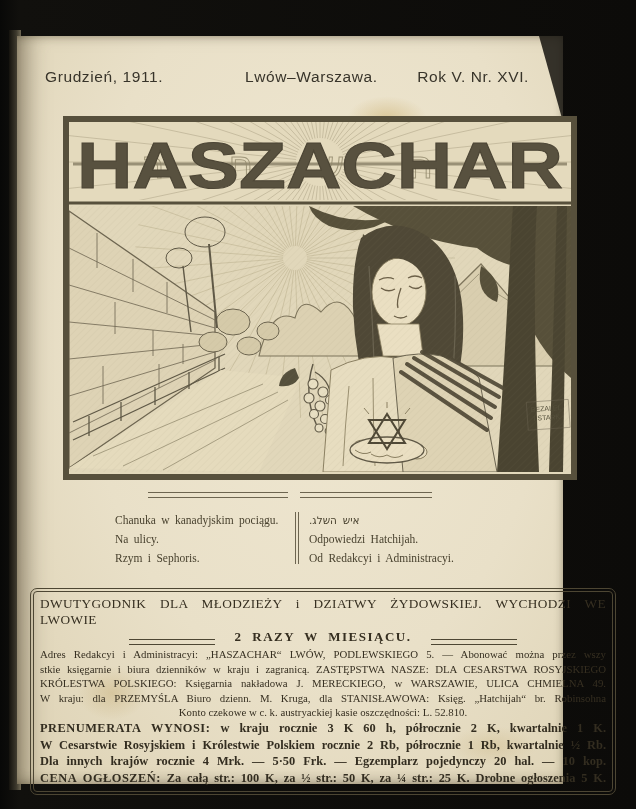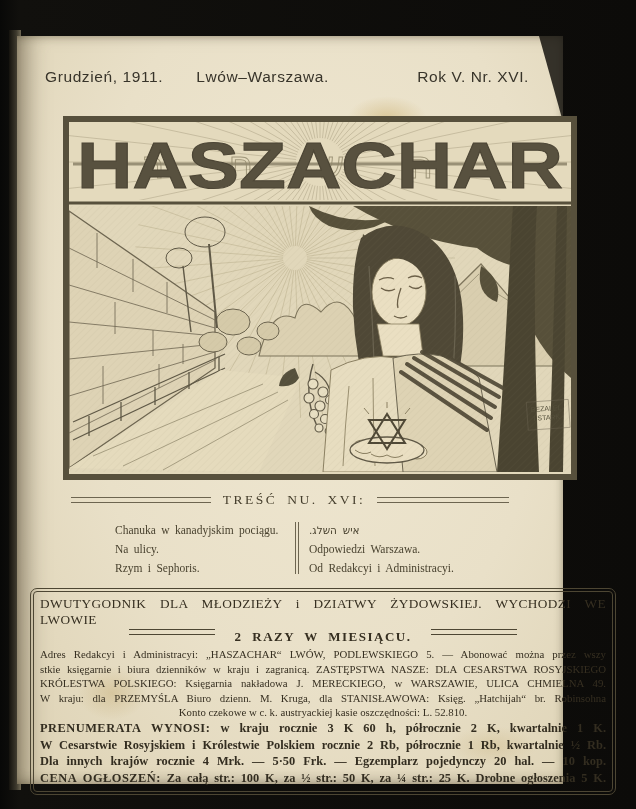"Lwów–Warszawa." .header-row .h-center { text-align: left -> right }
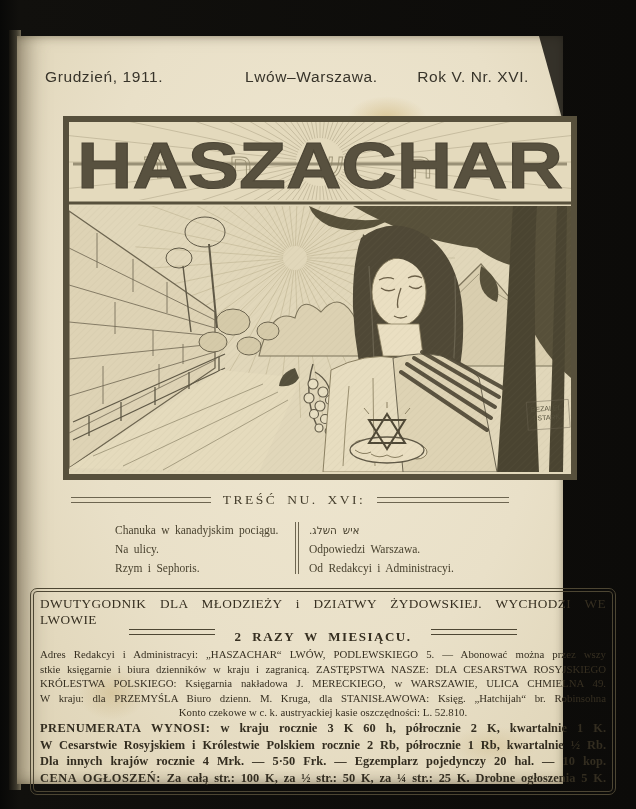"TREŚĆ NU. XVI:" span.toc-title { html: <span>TREŚĆ NU. XVI:</span> -> none }
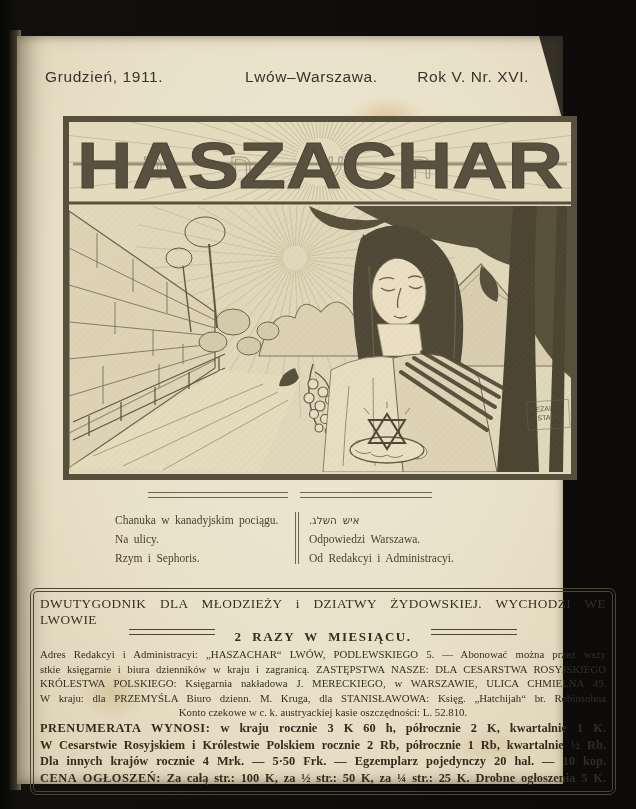"Odpowiedzi Warszawa." div.toc-item { text: Warszawa -> Hatchijah }
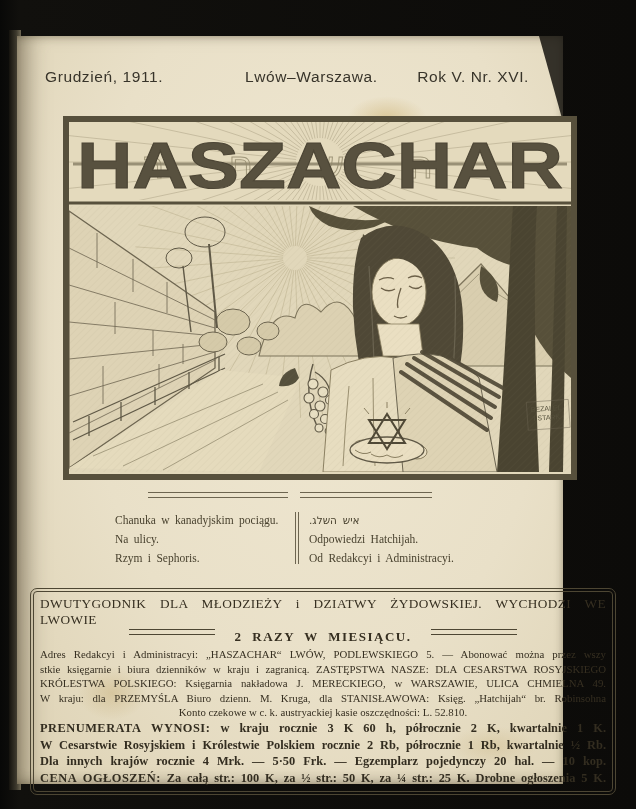"2 RAZY W MIESIĄCU." .n-line2-row { align-items: flex-start -> flex-end }
